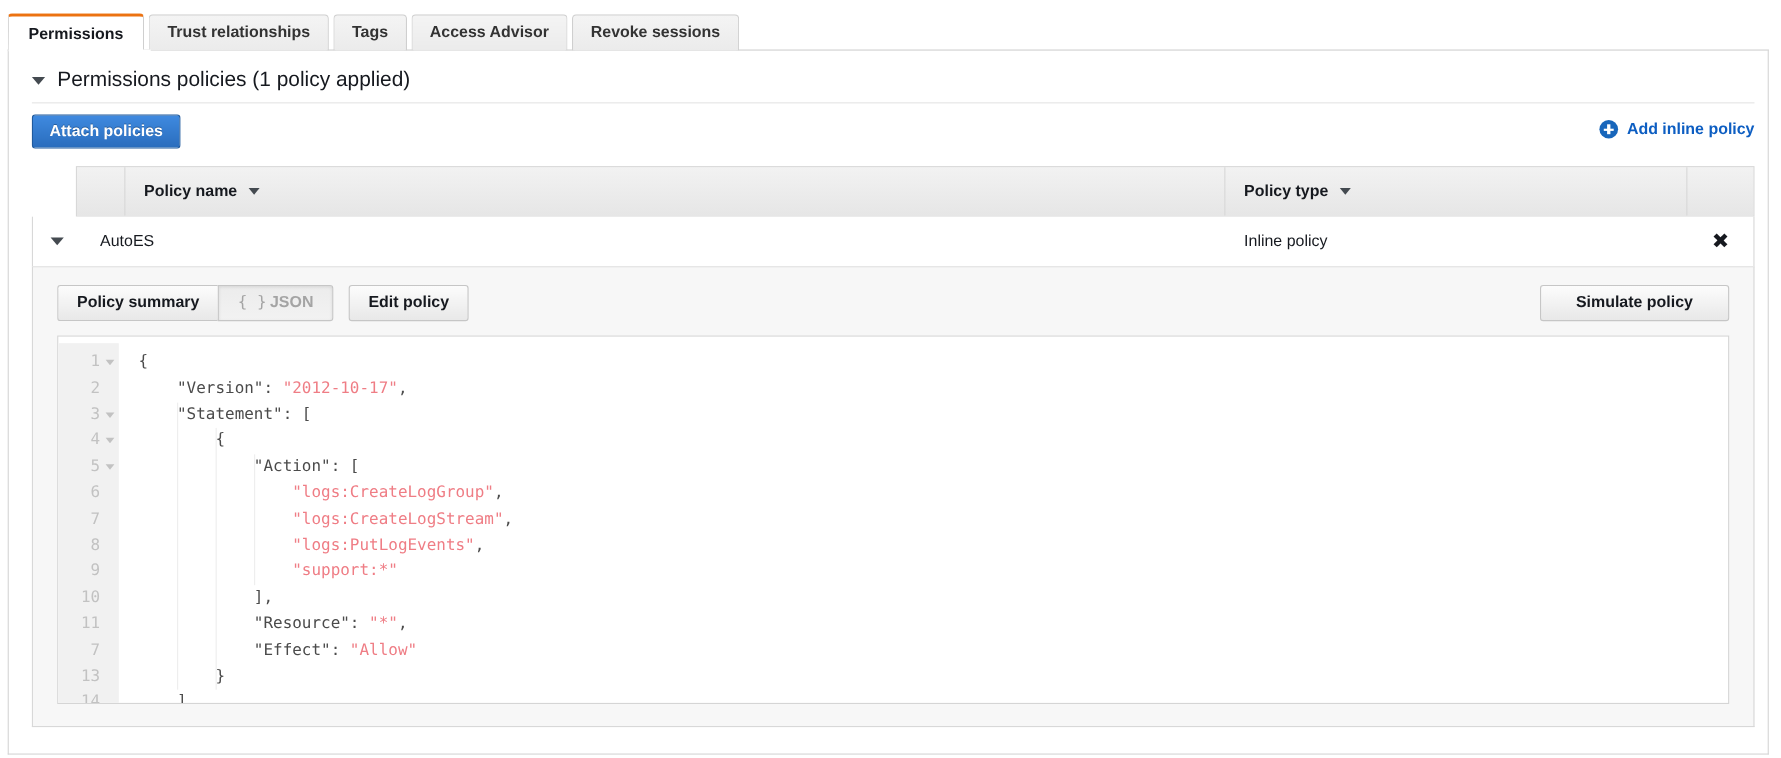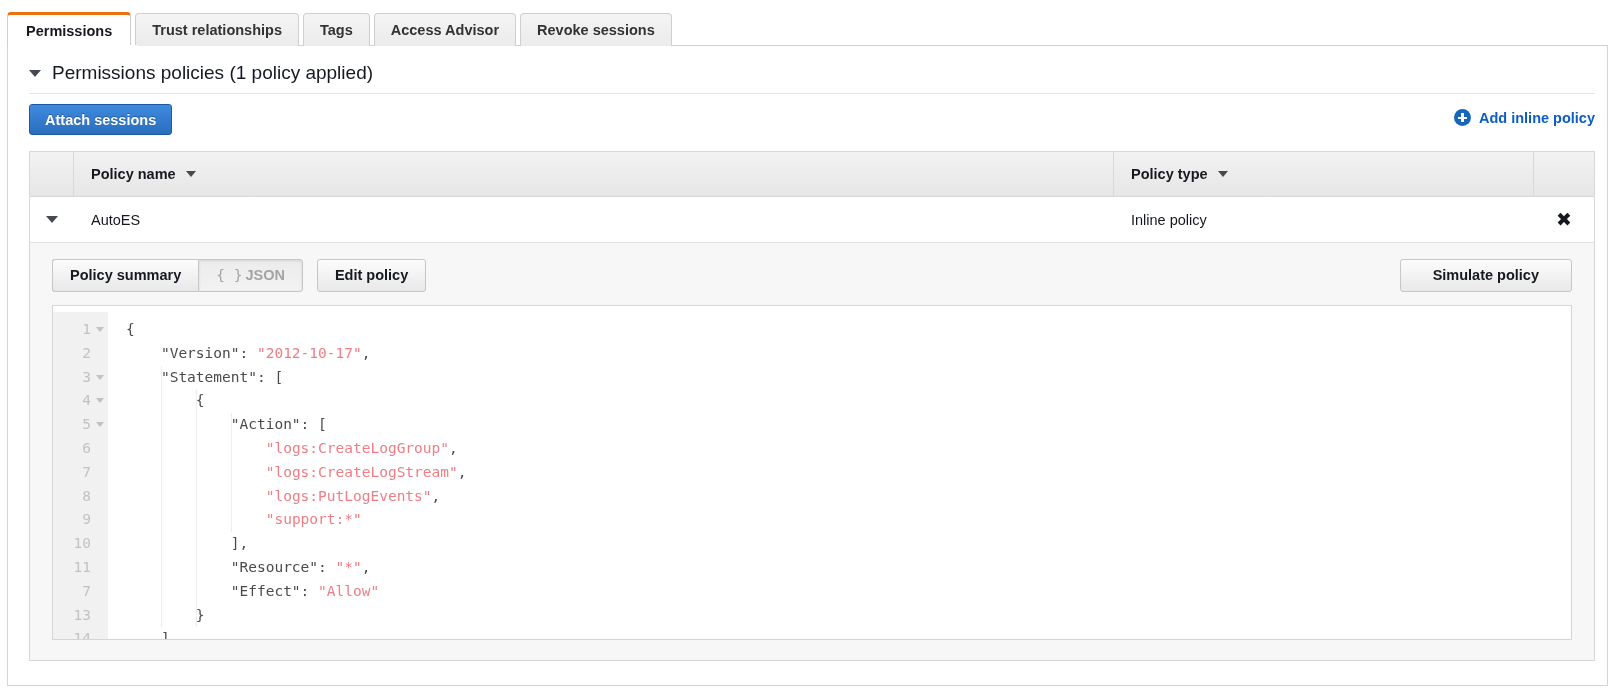"Attach sessions" div.attach-btn { text: sessions -> policies }
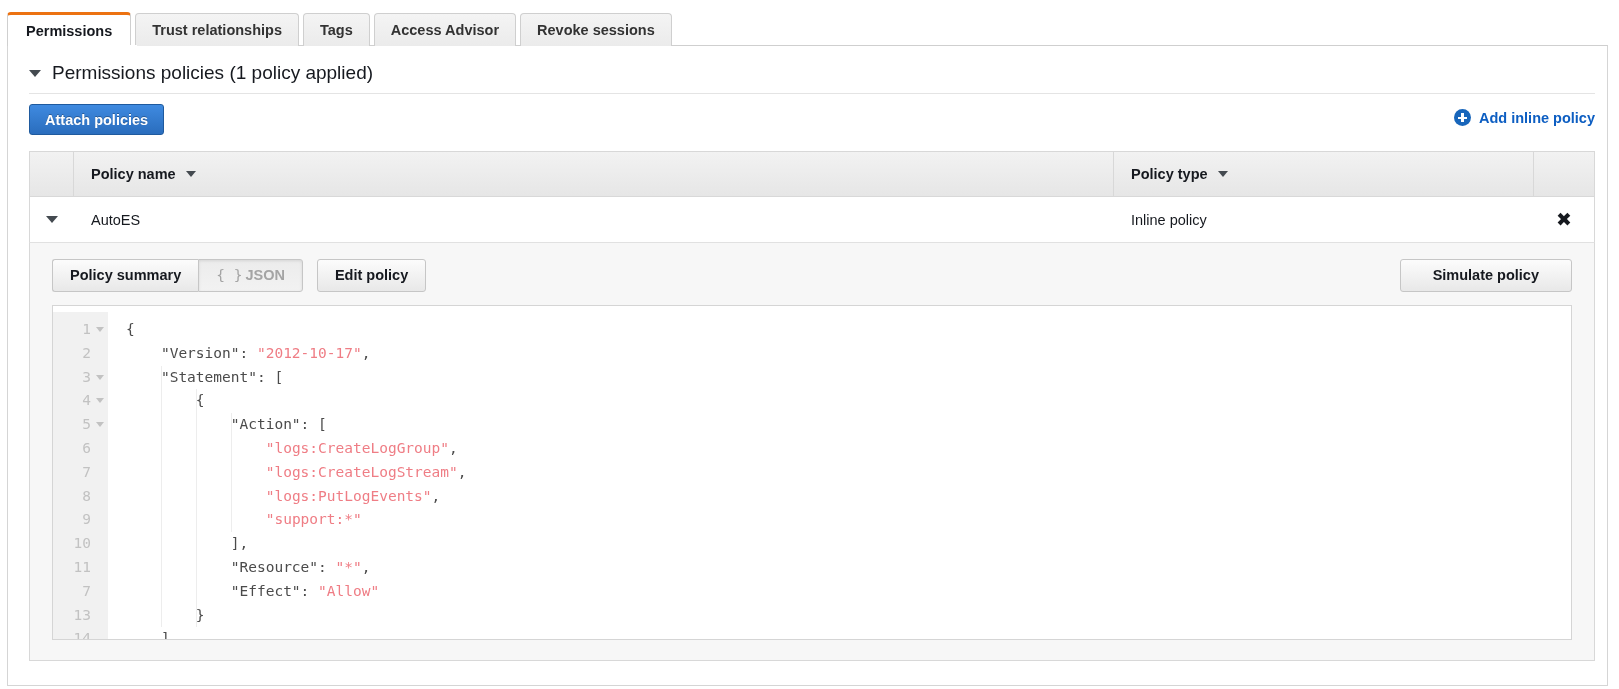"Policy name" .thead { margin-left: none -> 40px }
